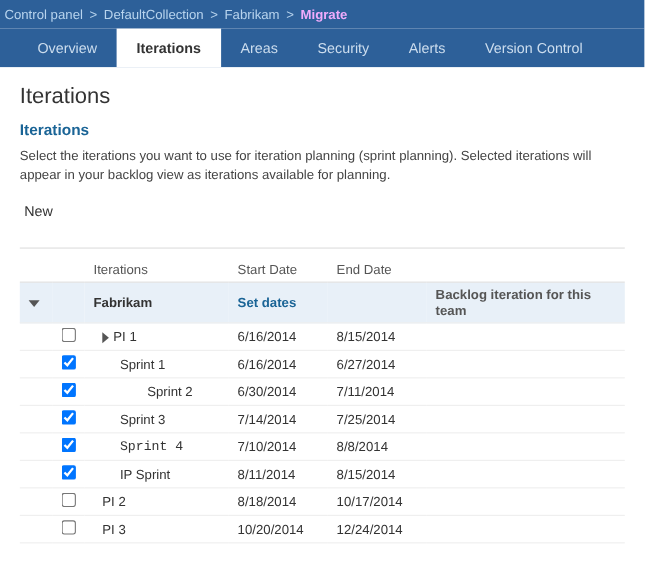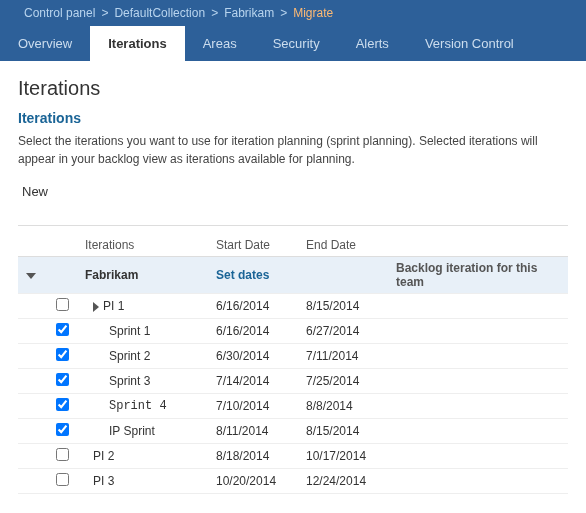"Control panel" .breadcrumb { padding: 6px 24px -> 6px 4px }
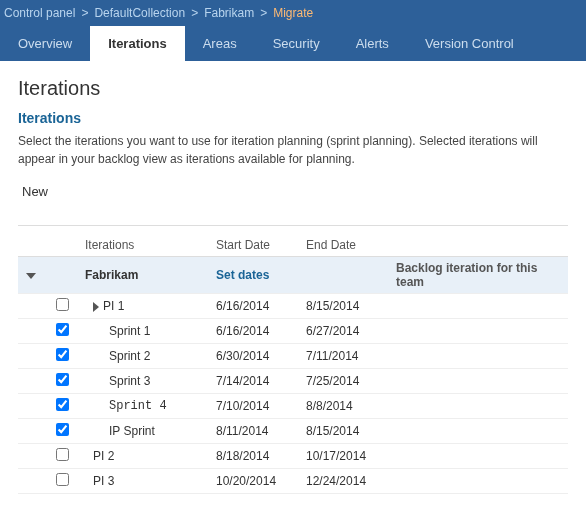"Migrate" .breadcrumb .current { color: #fdba74 -> #f0abfc; font-weight: normal -> bold }
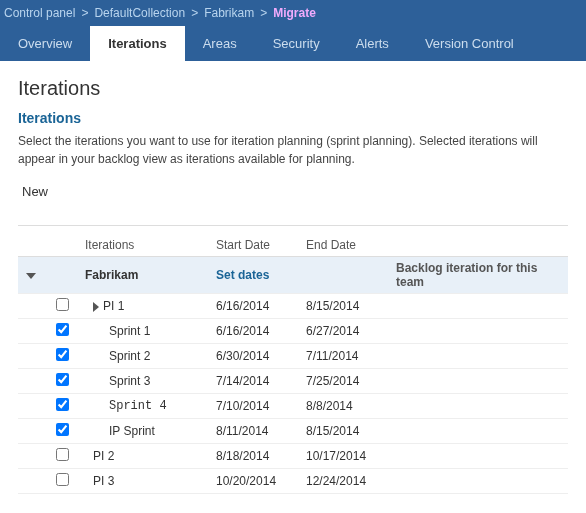"Overview" .tabs { padding: 0 0 0 0 -> 0 0 0 16px }
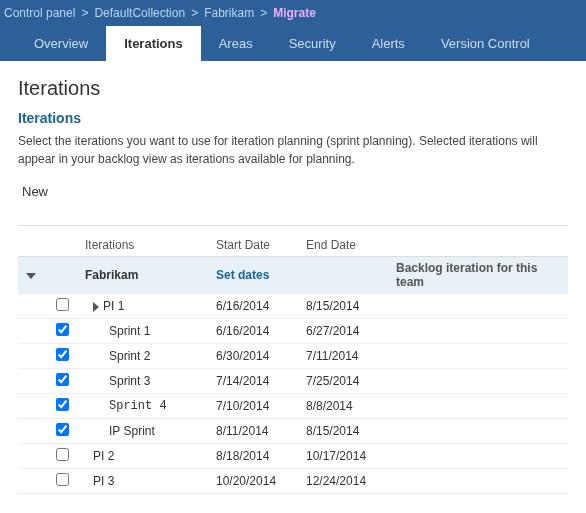"Sprint 2" td.col-iter { text-align: none -> center }
